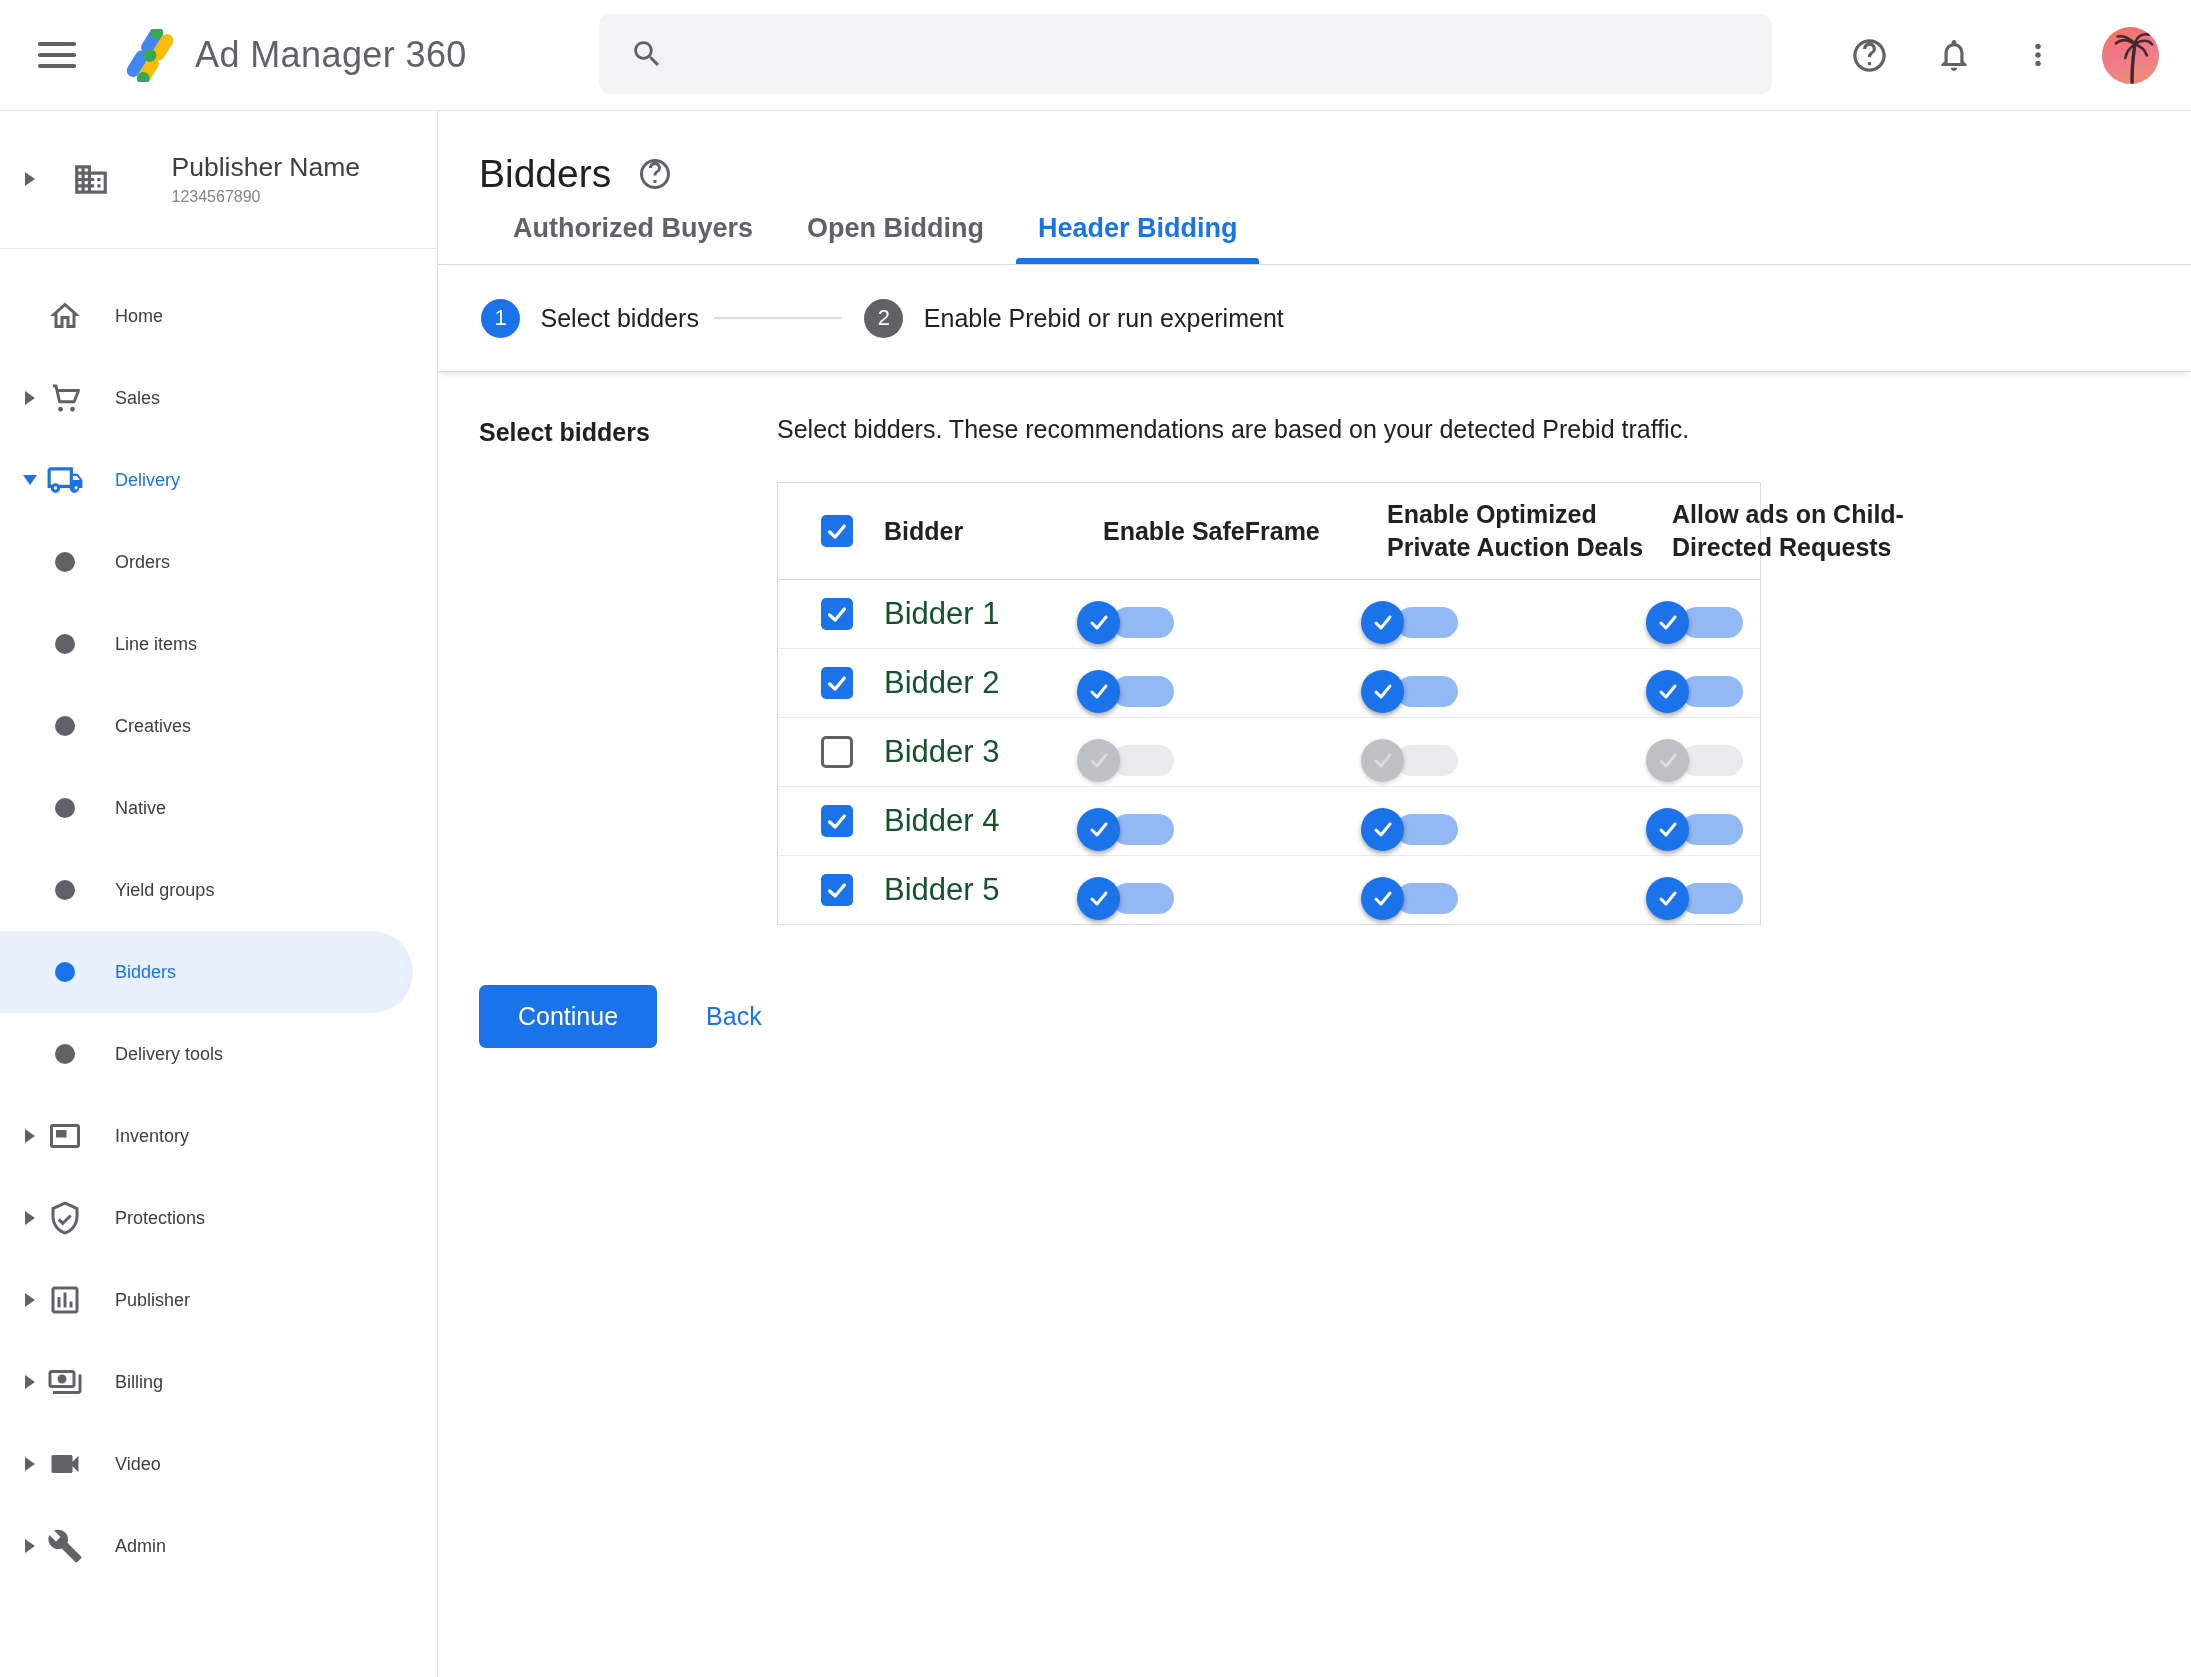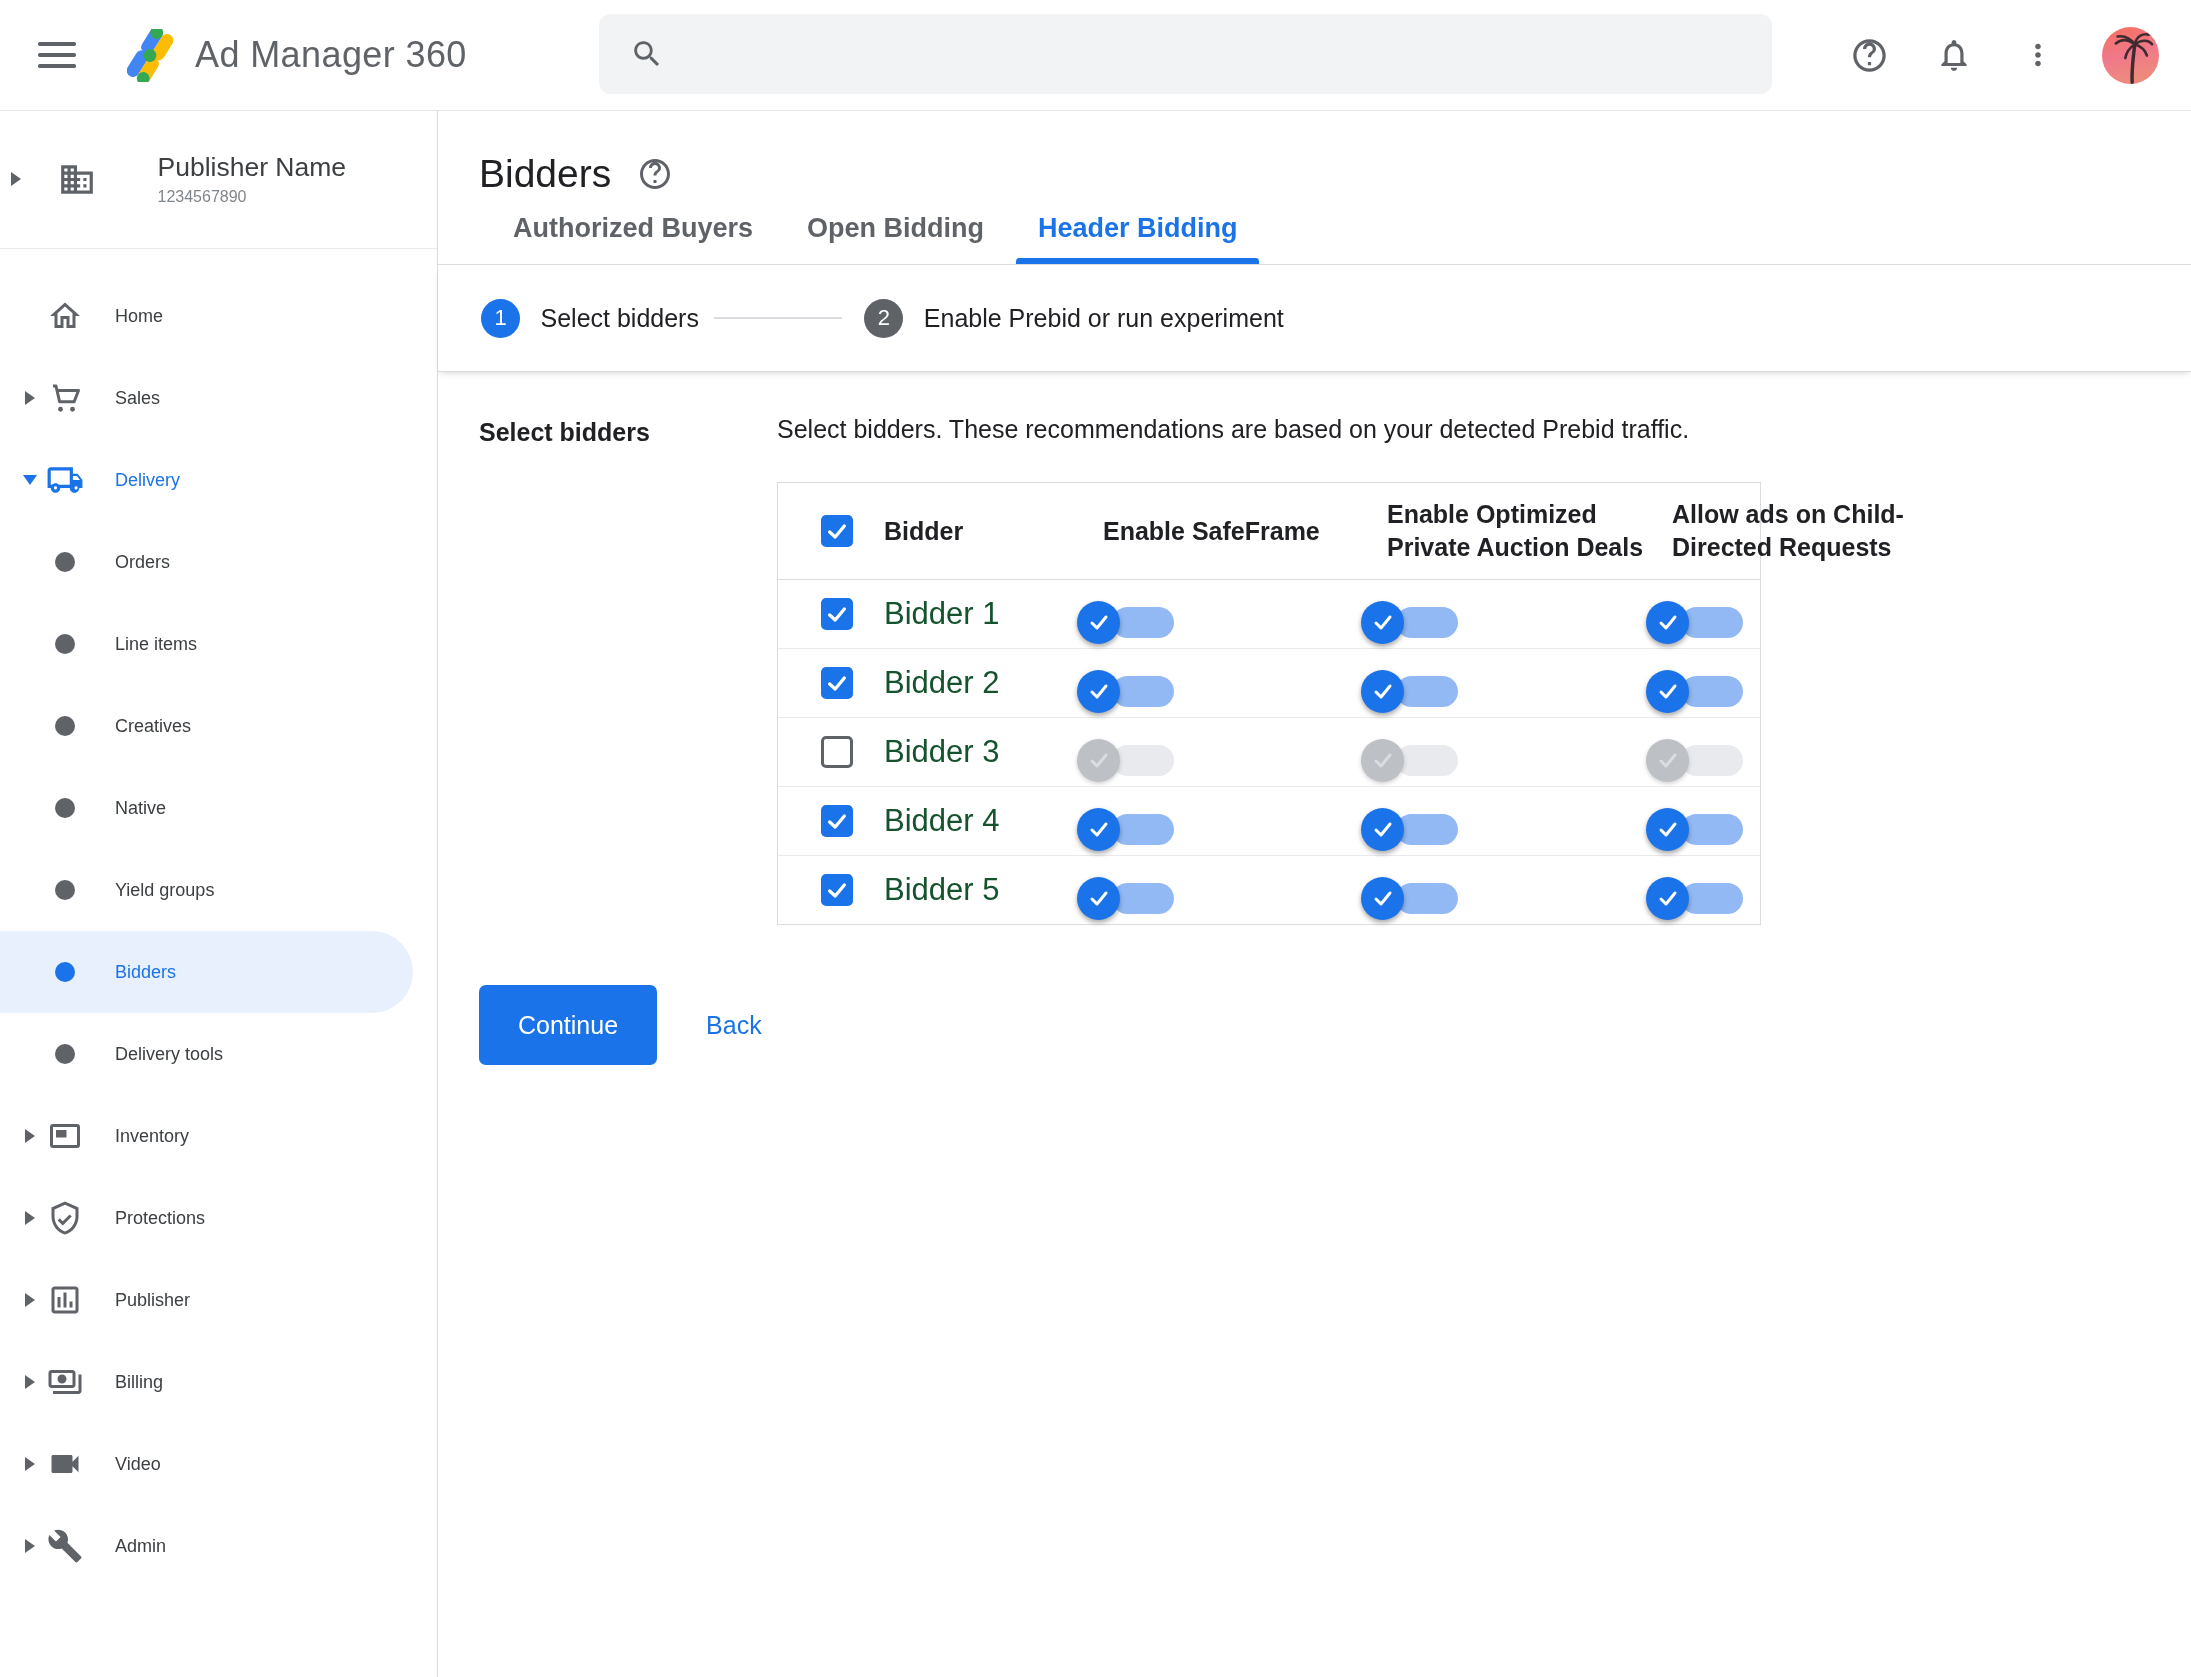"Publisher Name" .publisher { padding-left: 8px -> 22px }
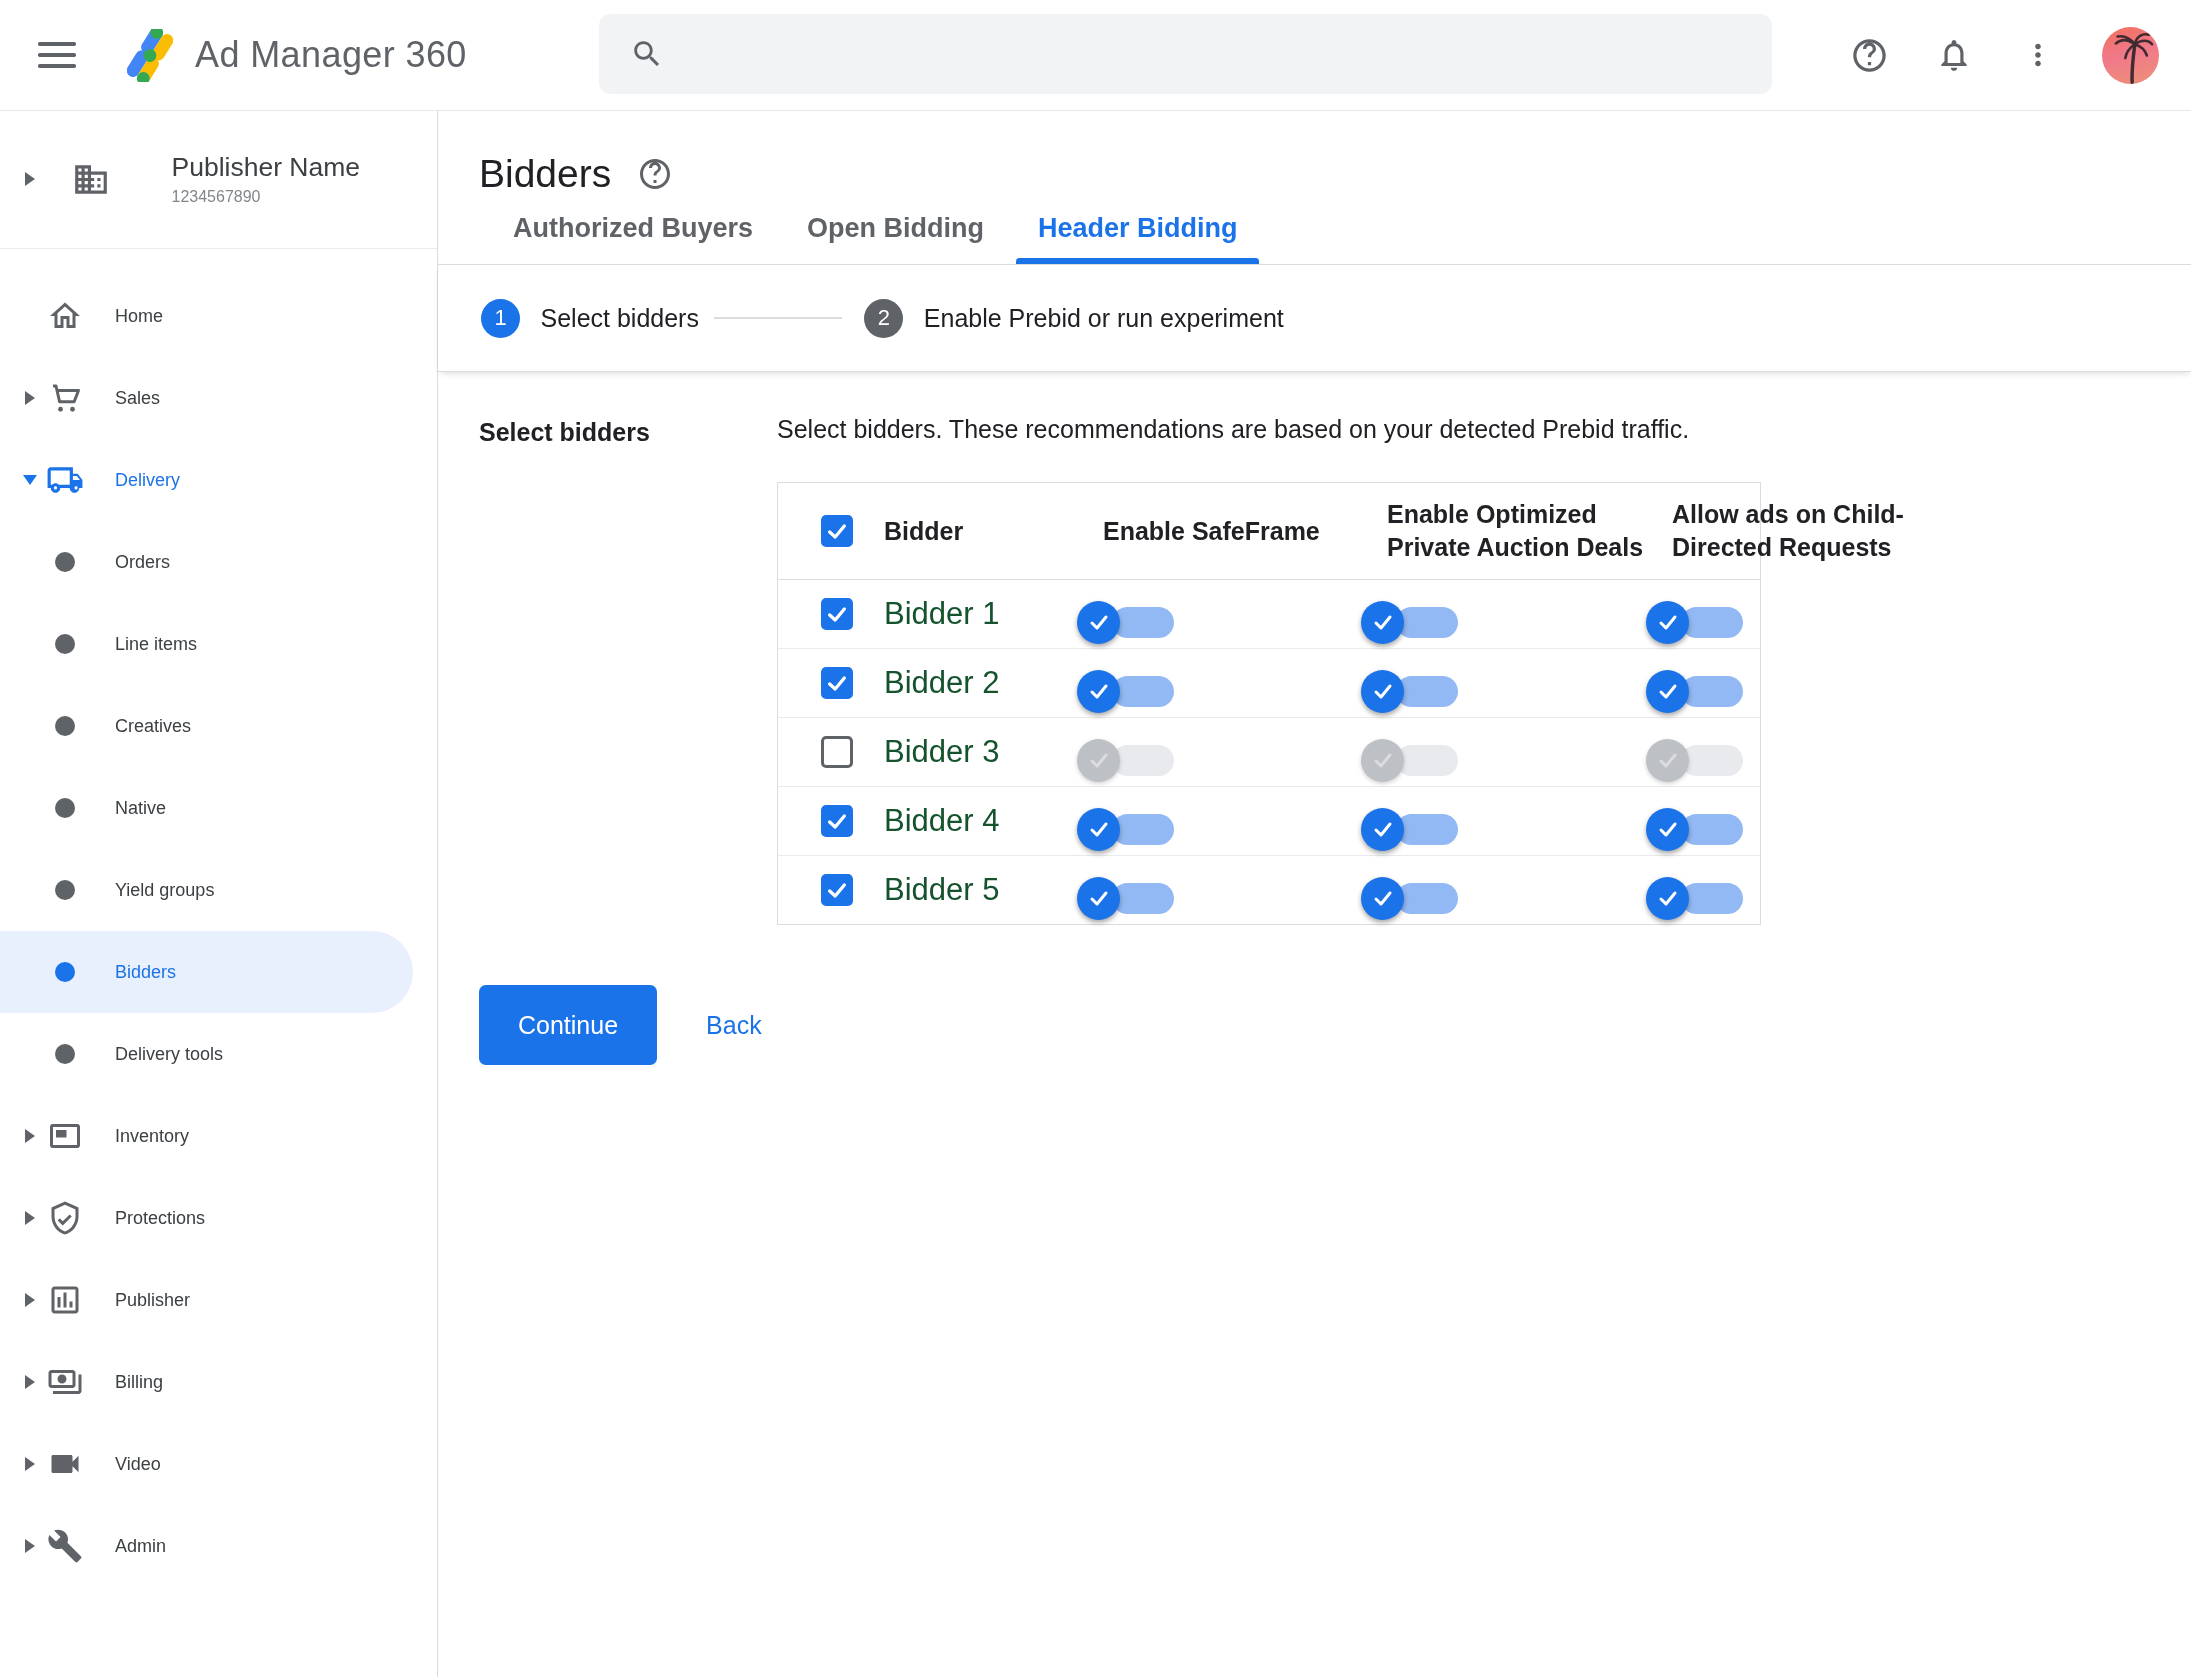"Continue" .btn-primary { height: 80px -> 63px }
